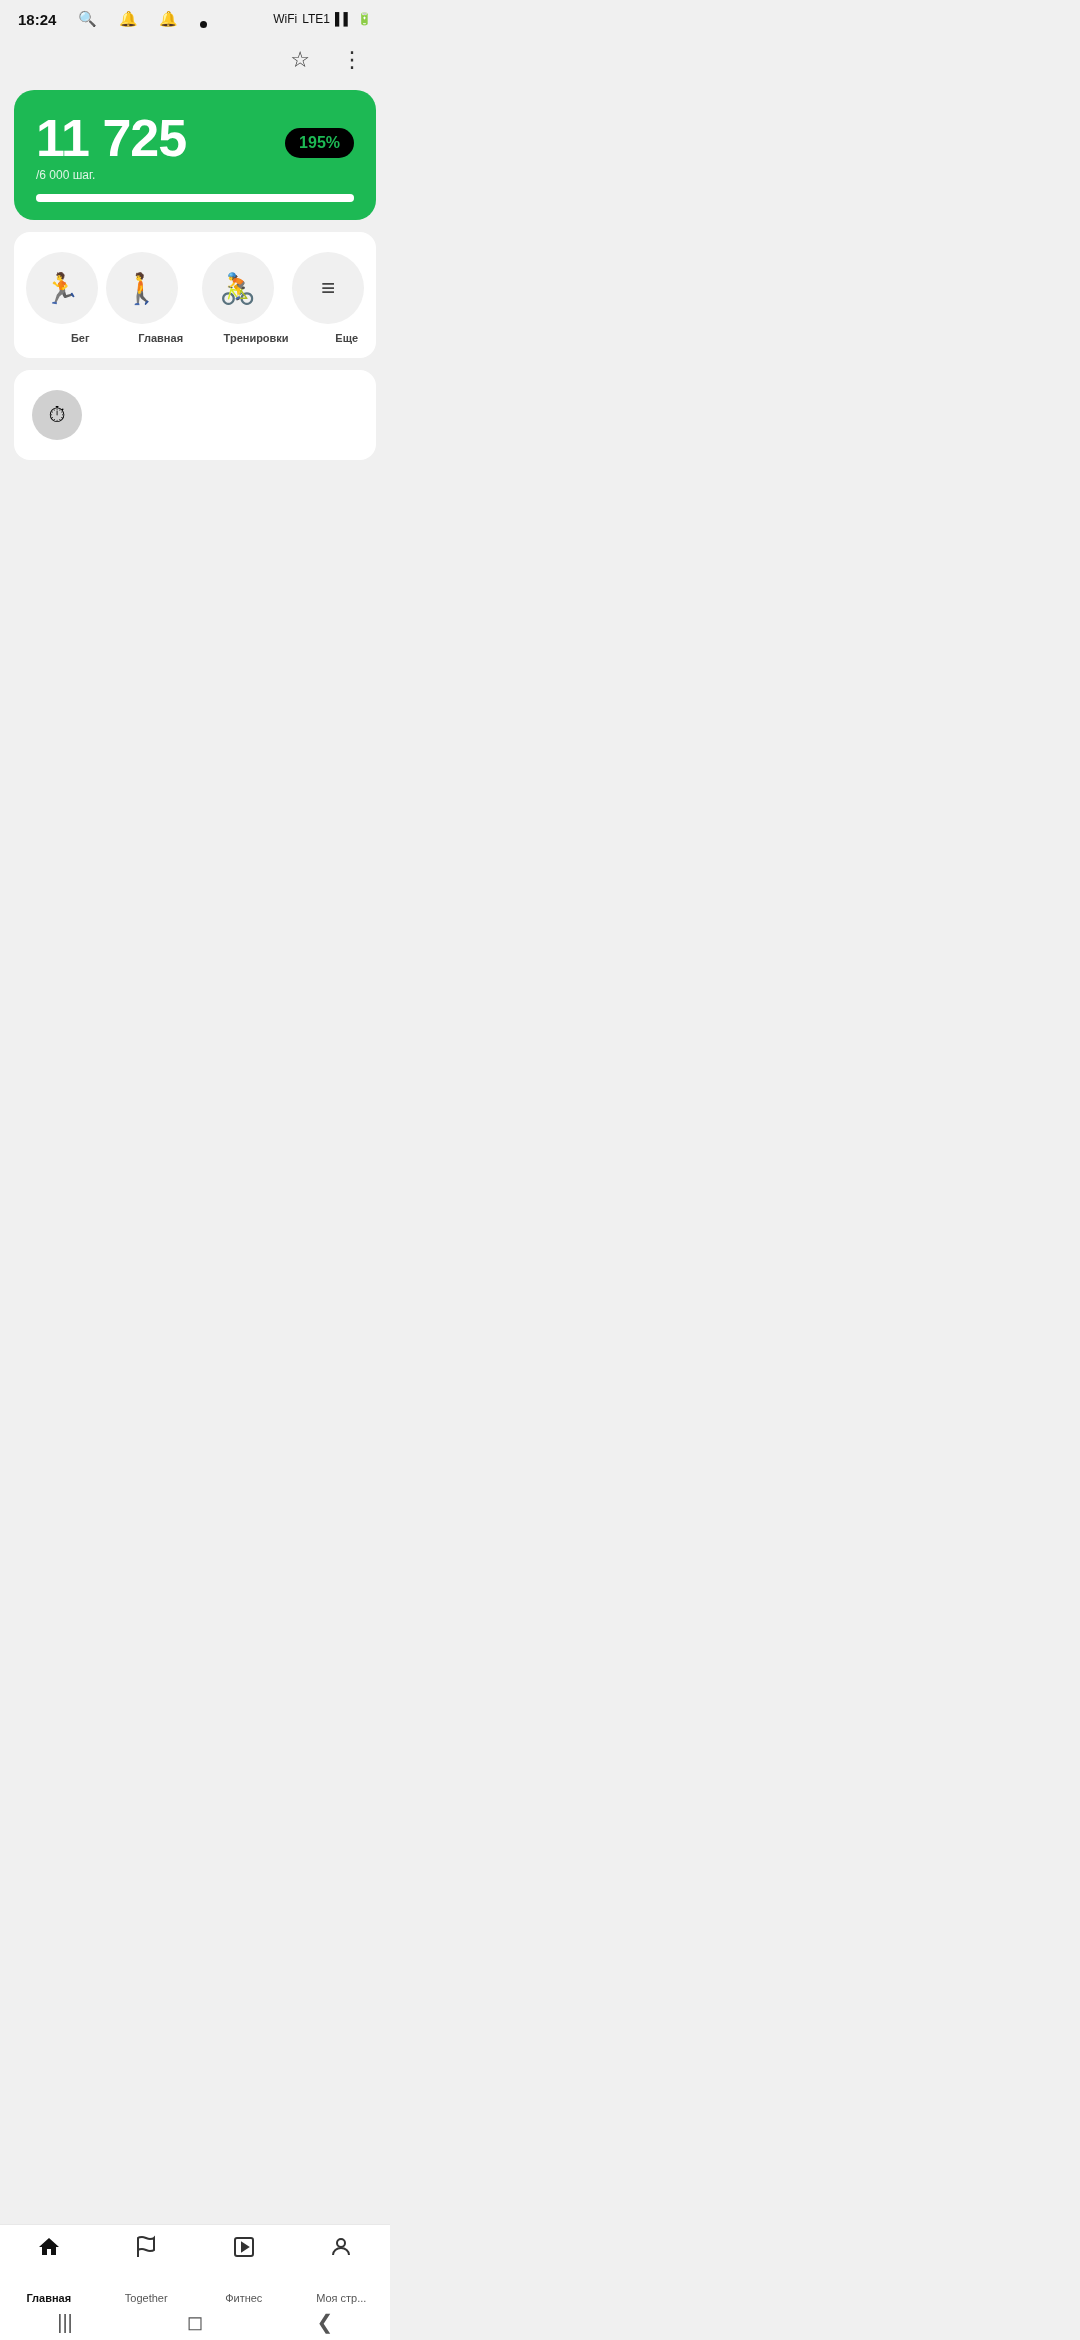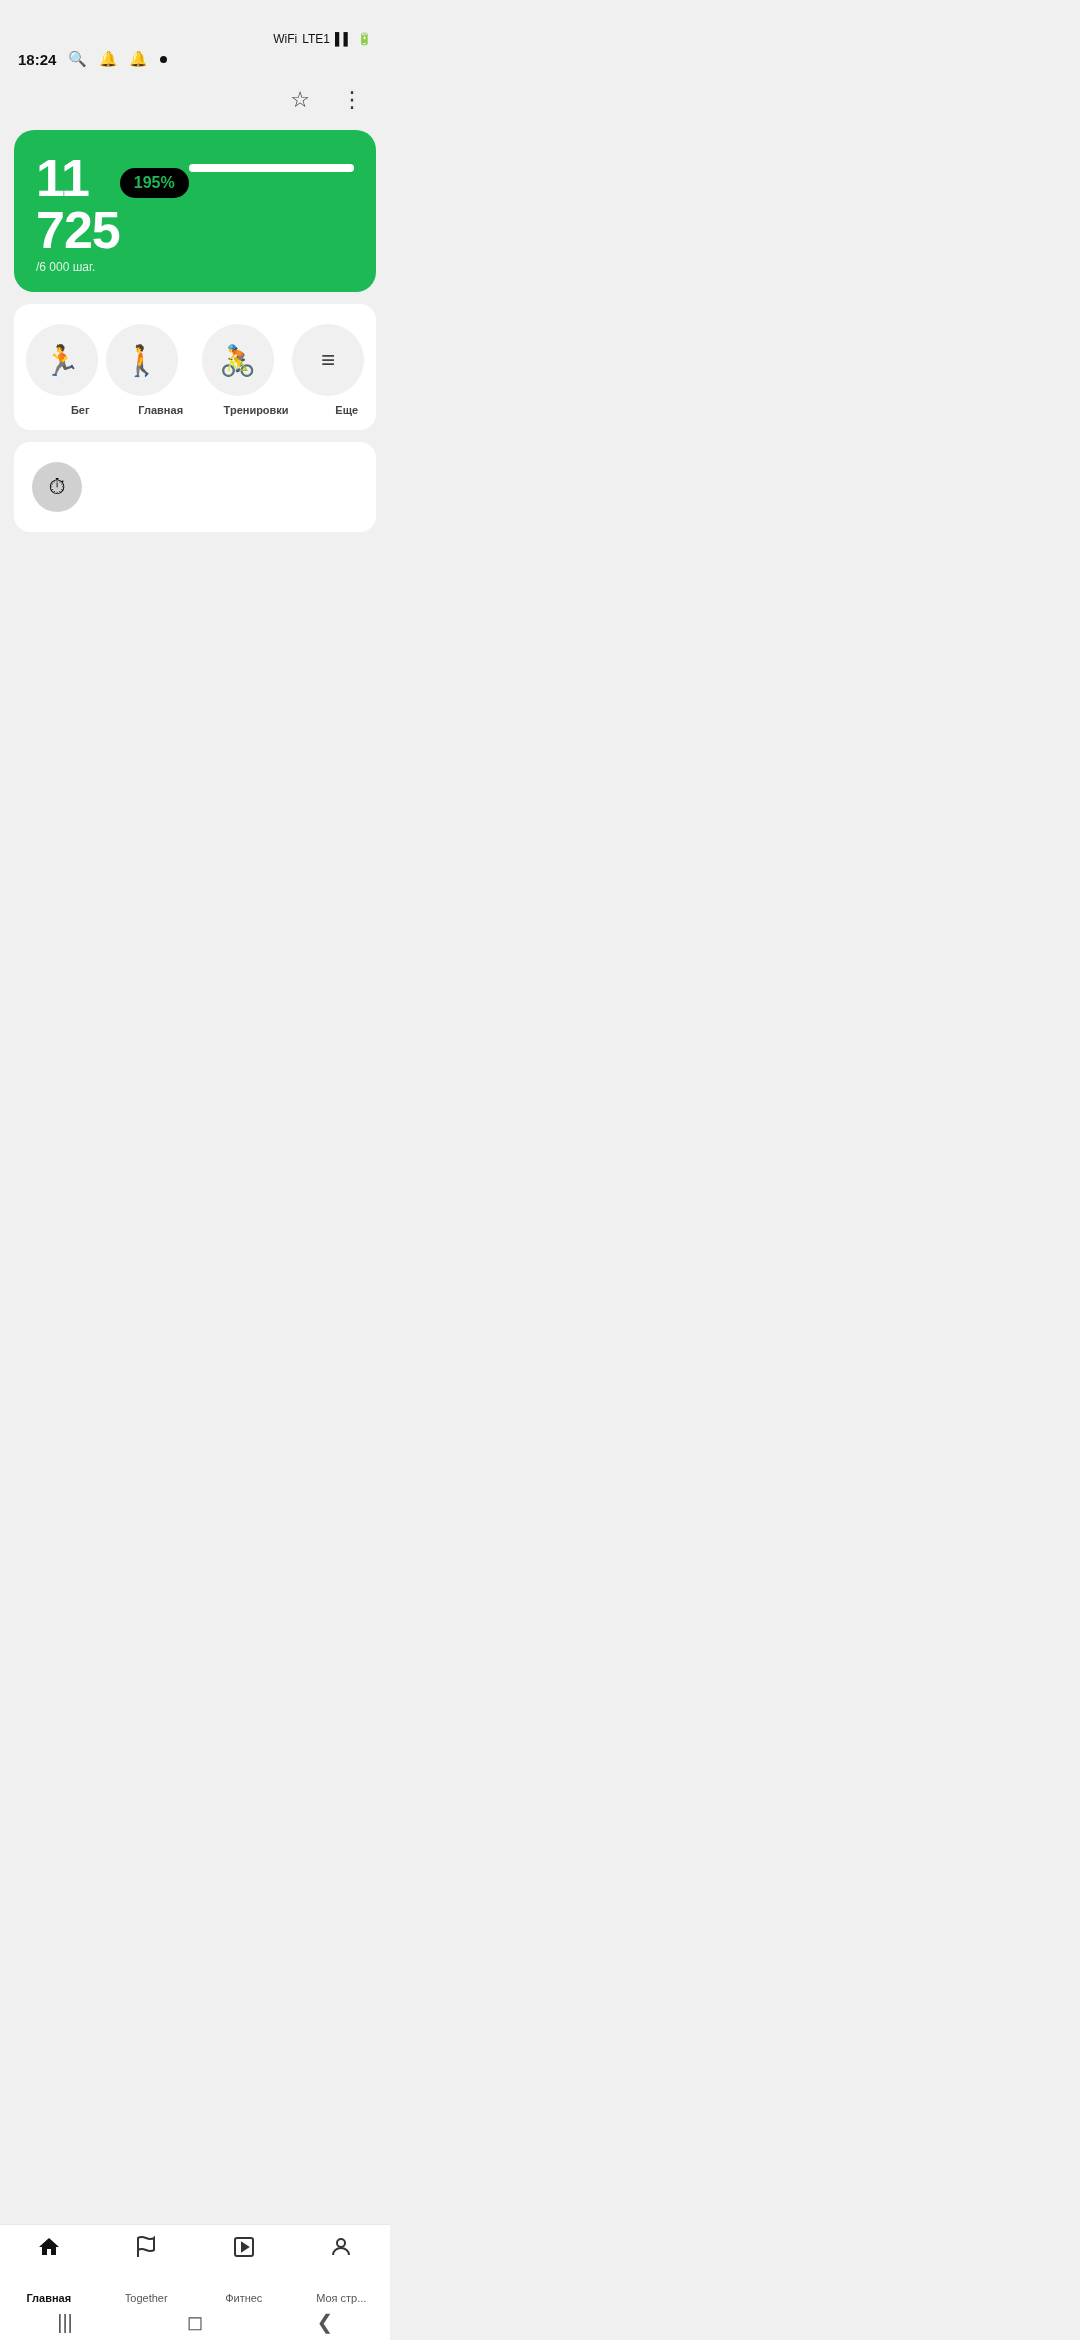"18:24" .status-icons-left { align-items: center -> flex-end; gap: 12px -> 22px; margin-top: 40px -> none }
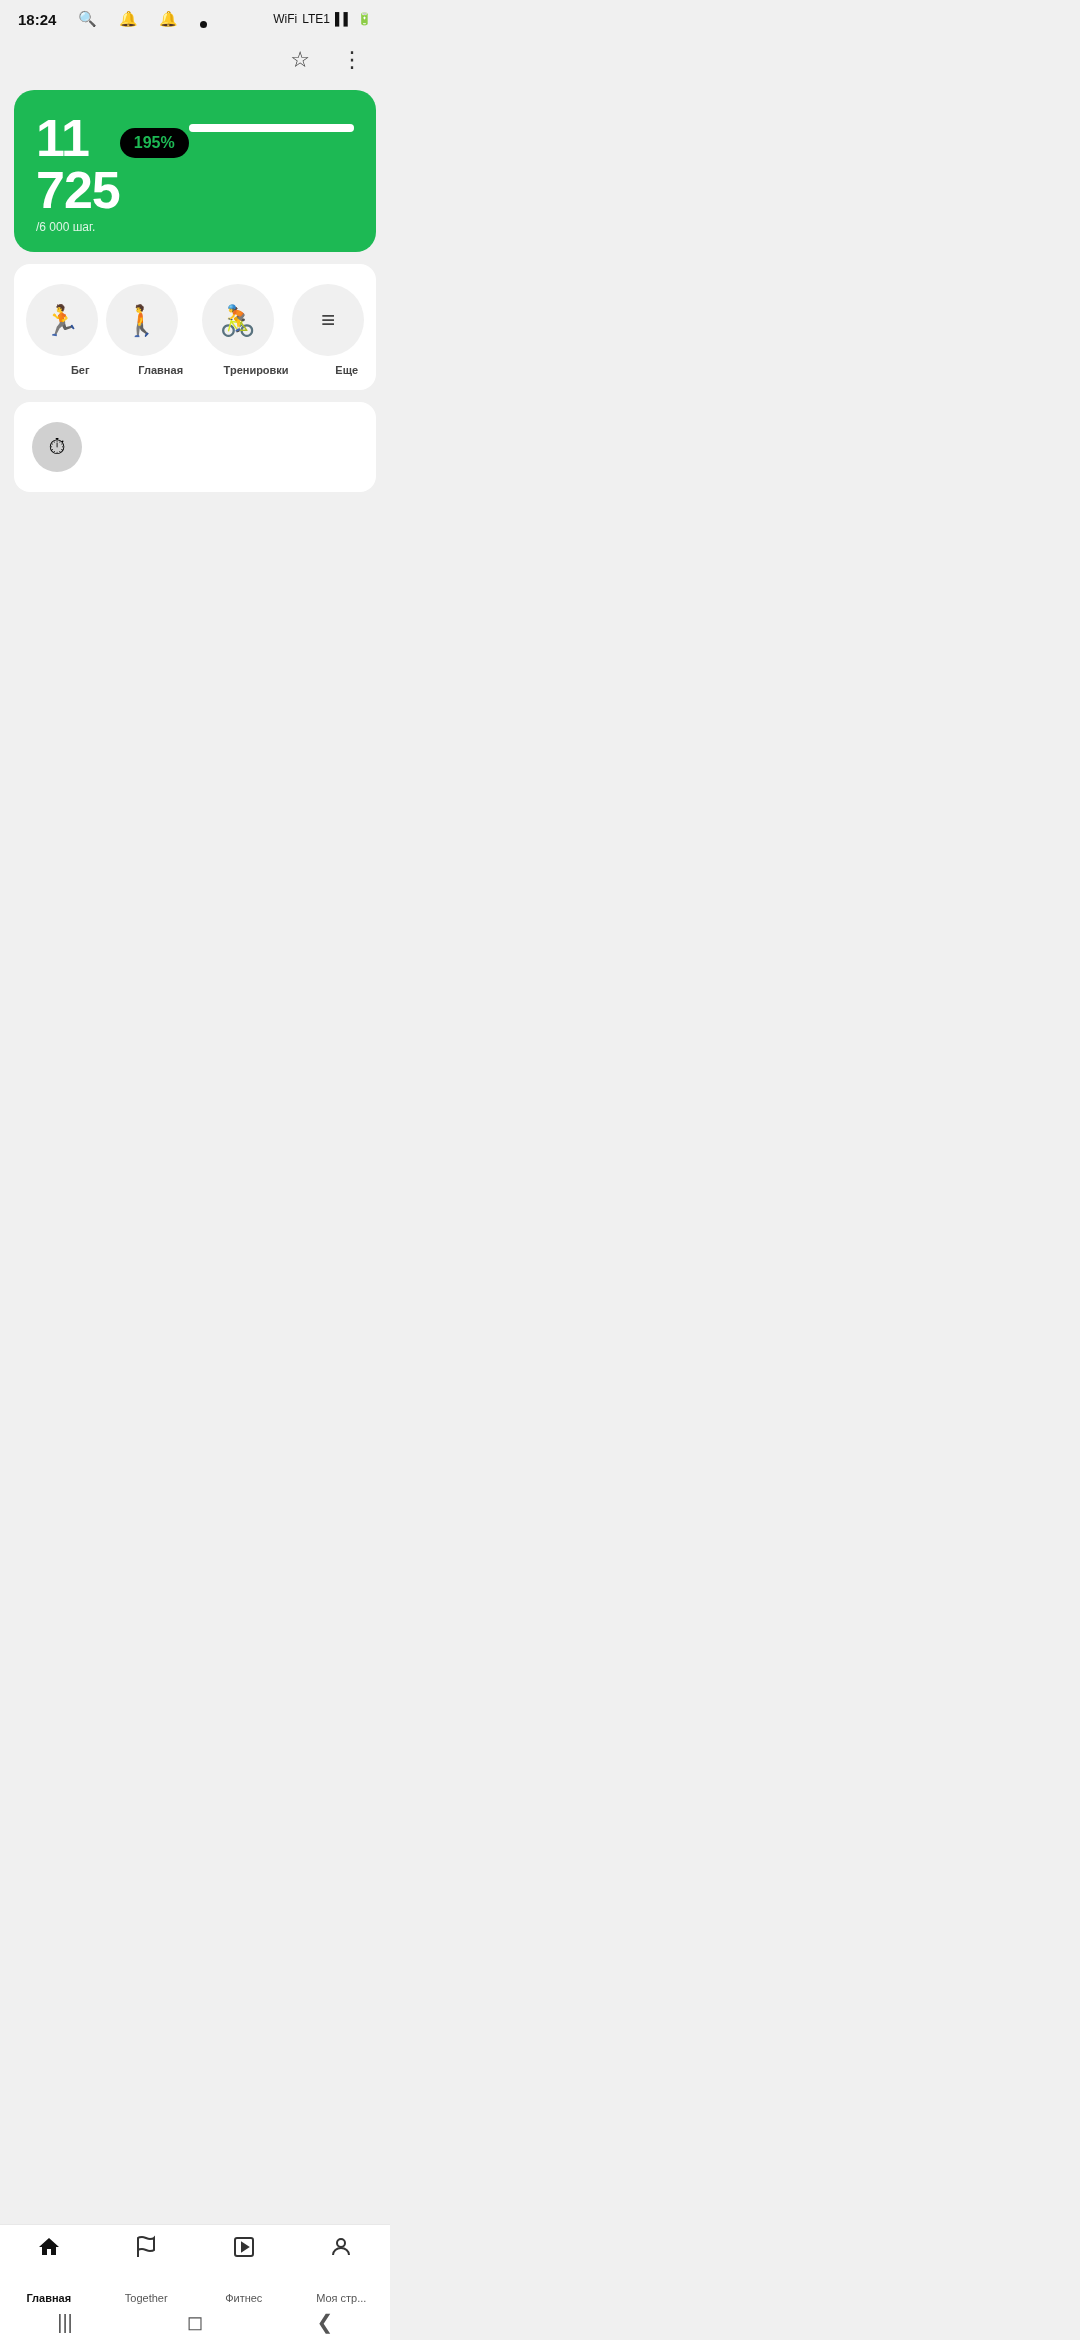"11 725" .steps-card { flex-direction: row -> column }
